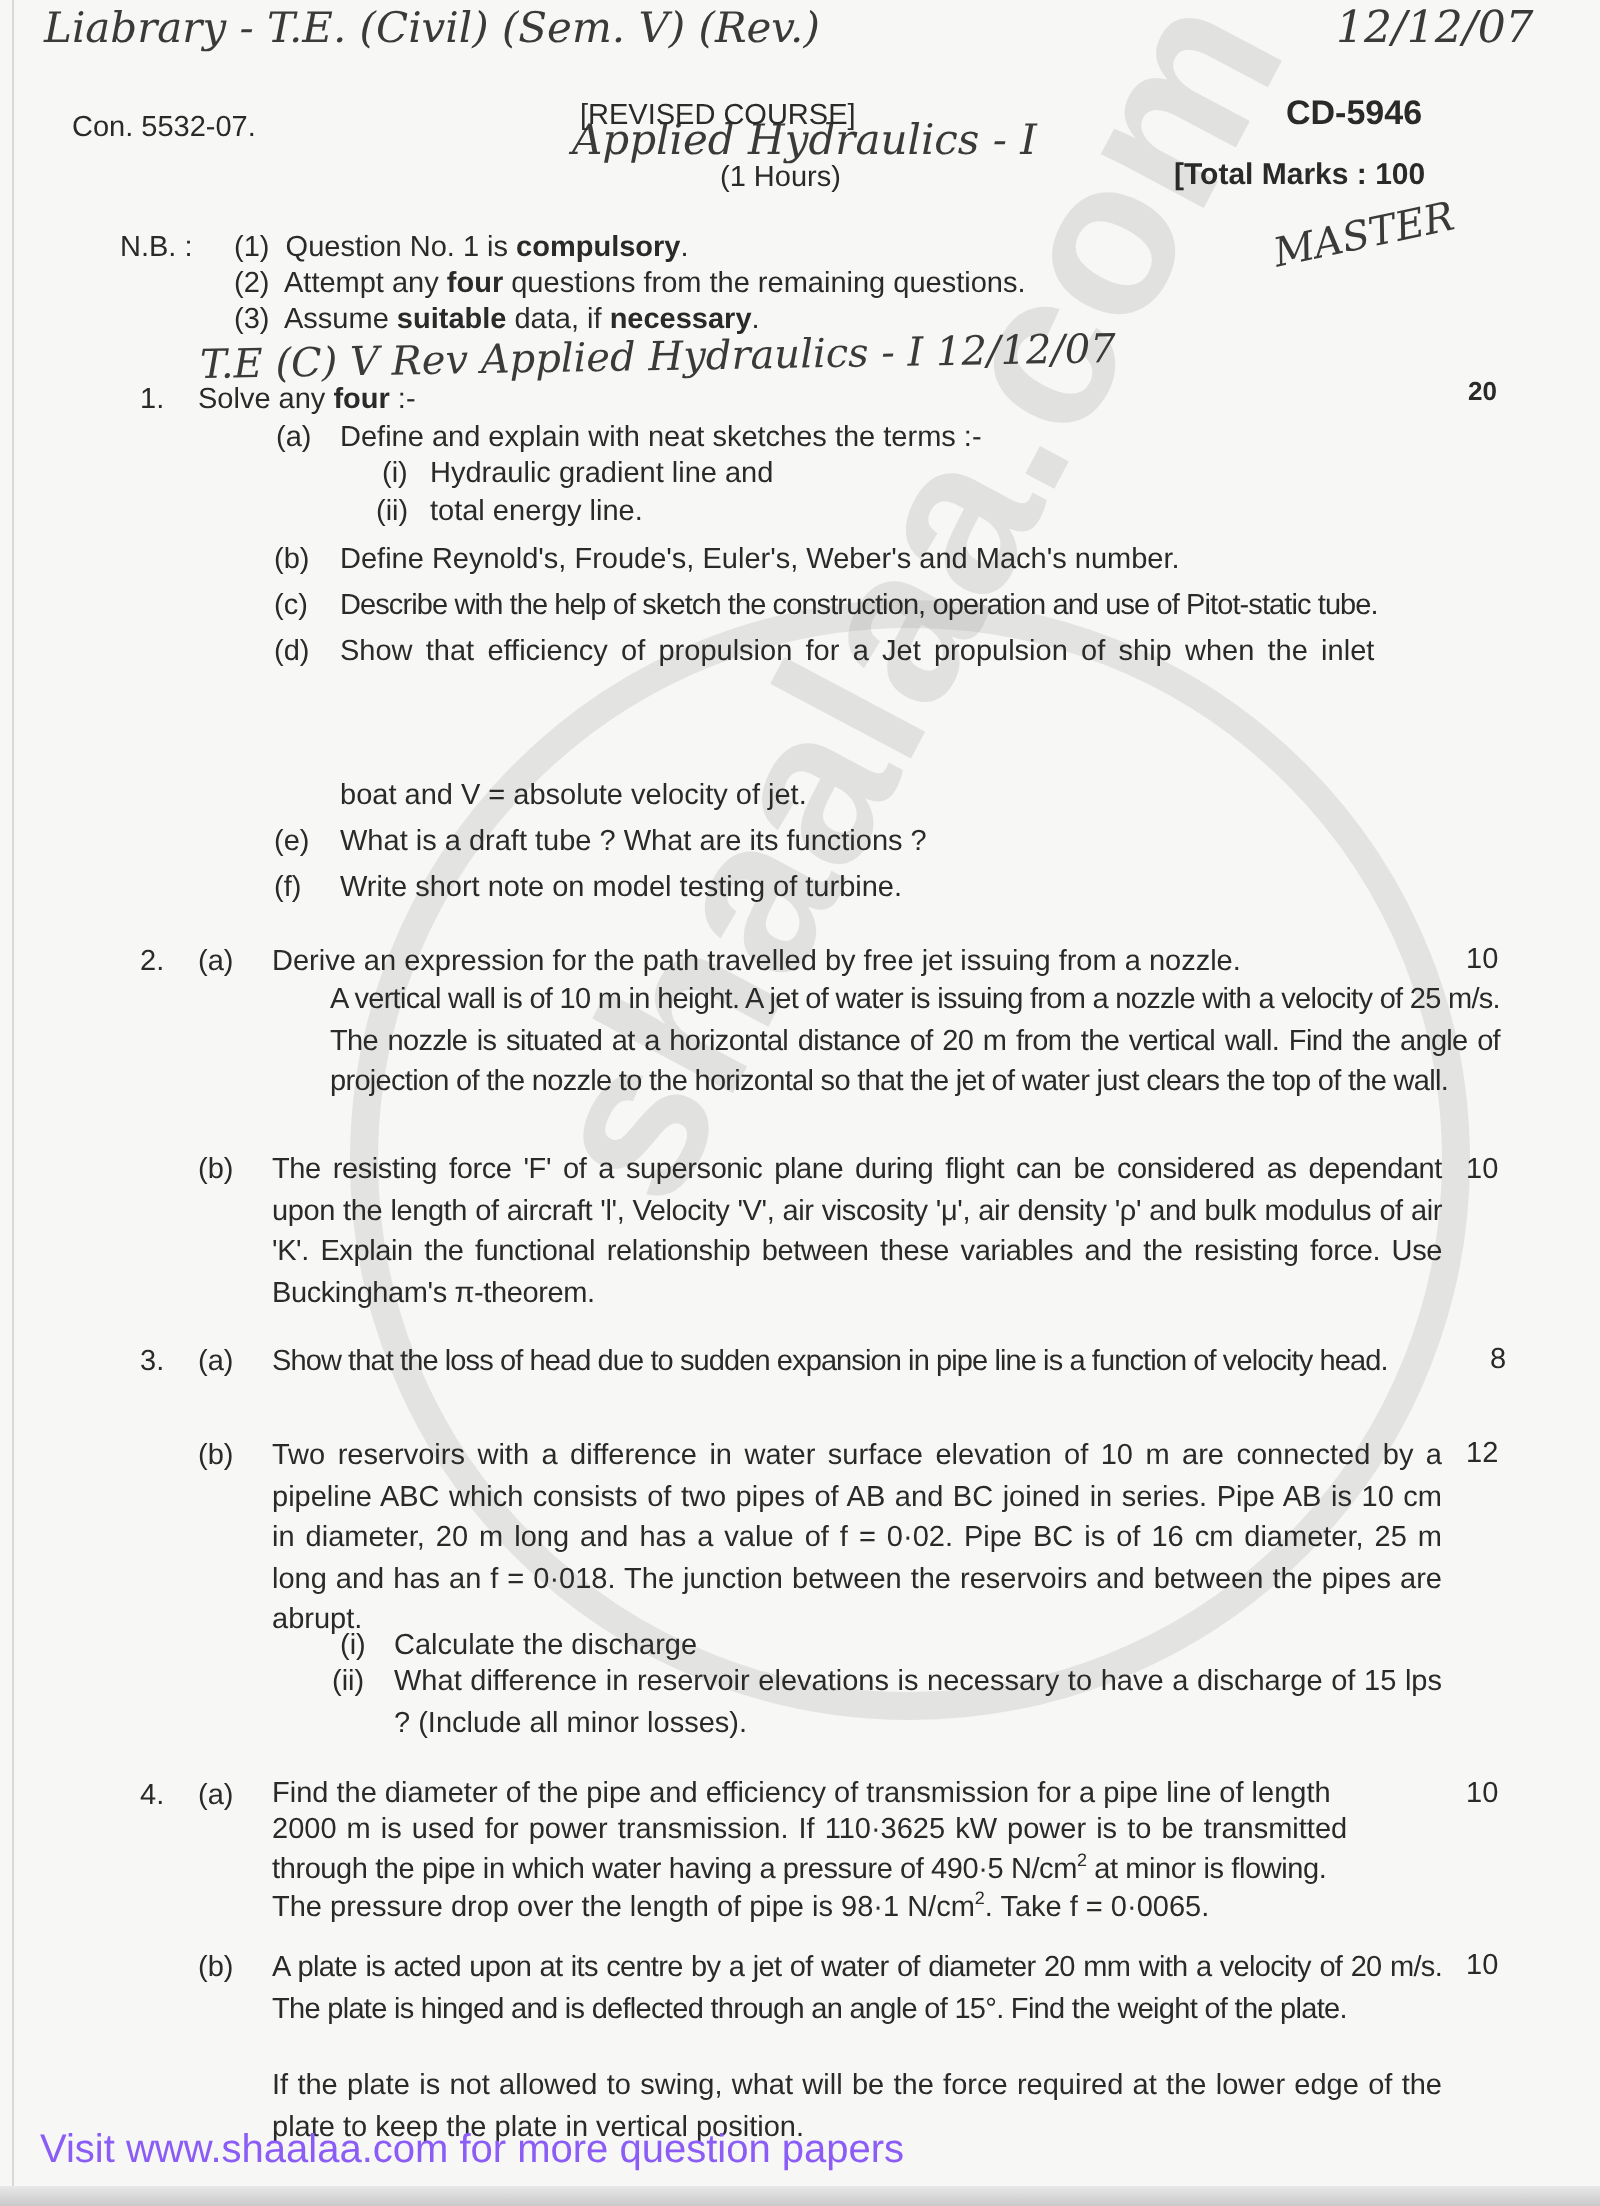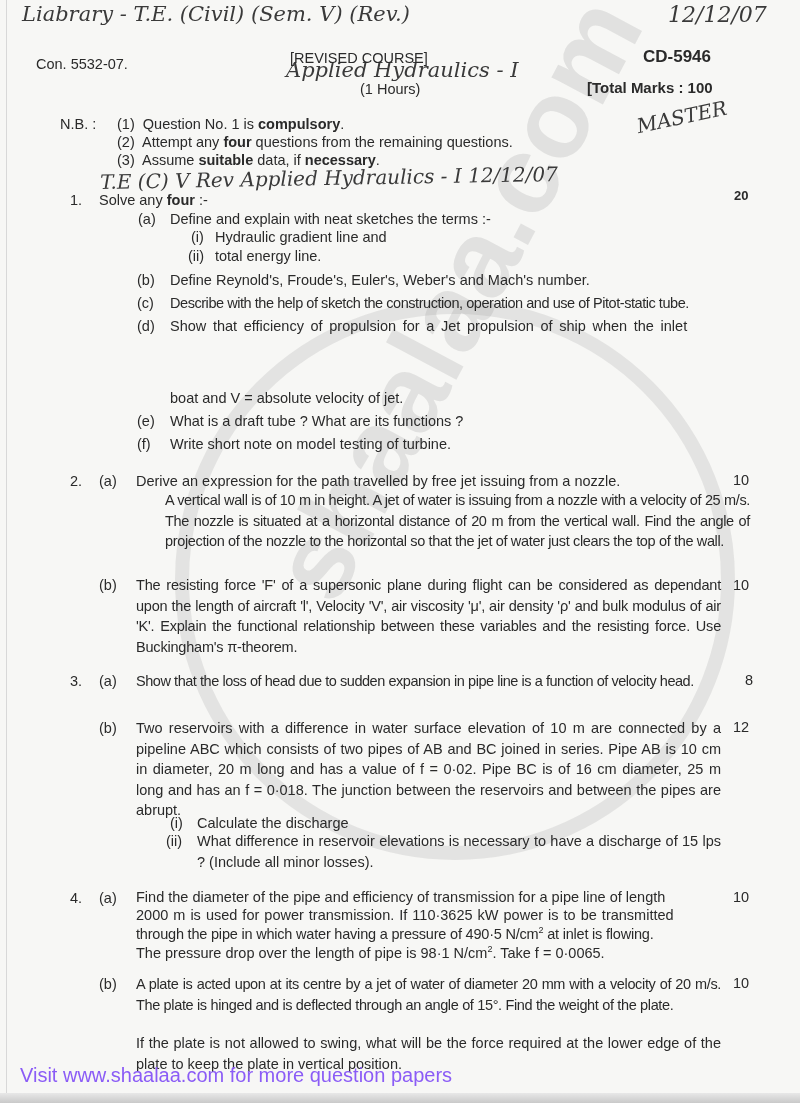"at inlet is flowing." span { text: inlet -> minor }
